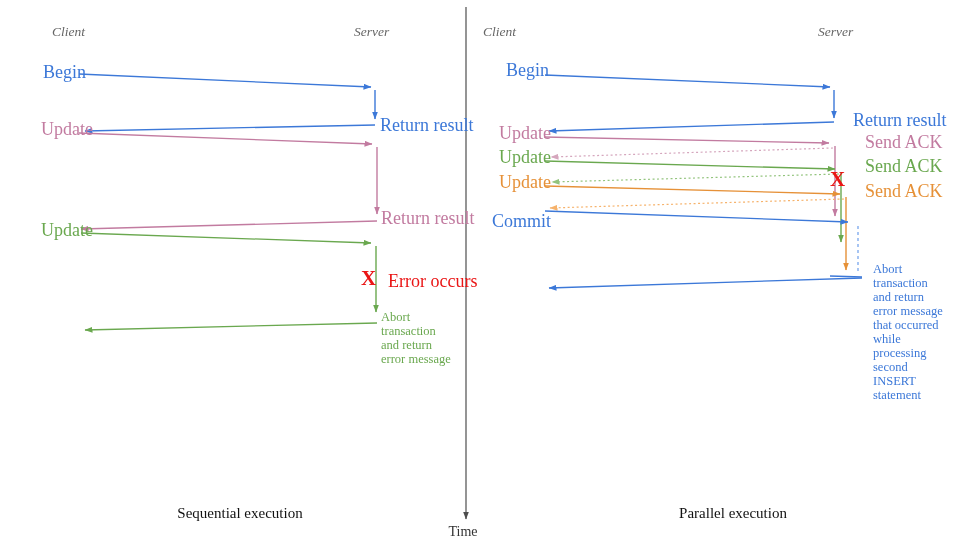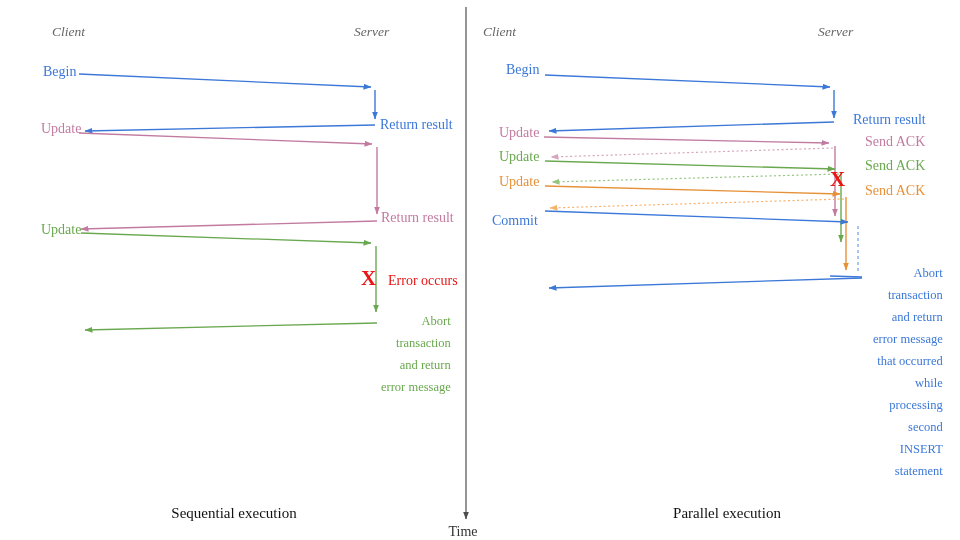"Begin" .lbl { font-size: 14px -> 18px }
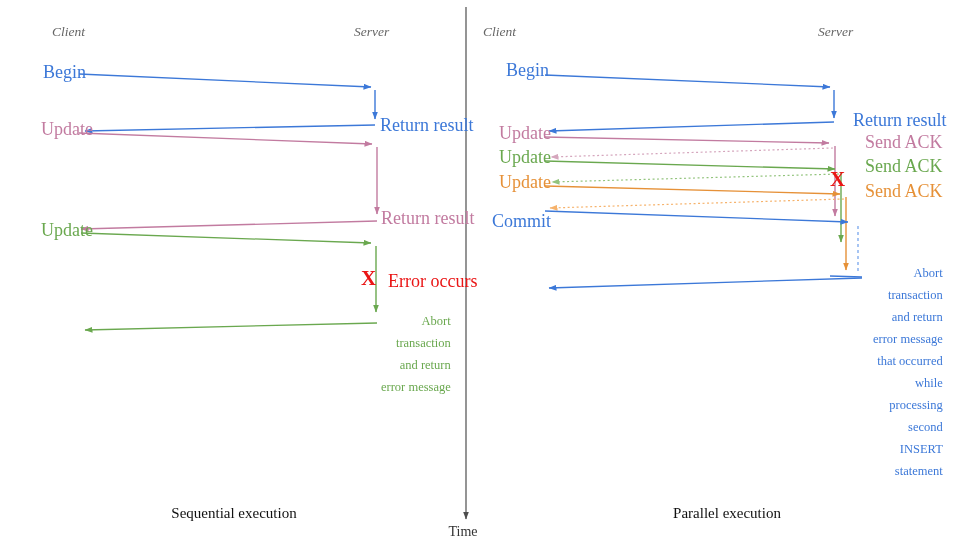"Abort" .note { line-height: 22px -> 14px; text-align: right -> none }
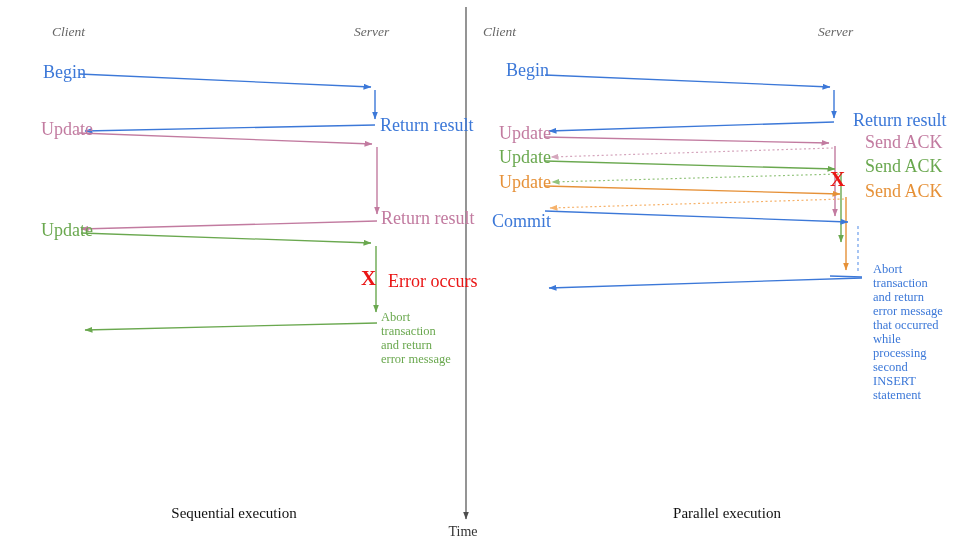"Sequential execution" .caption { margin-left: none -> 6px }
